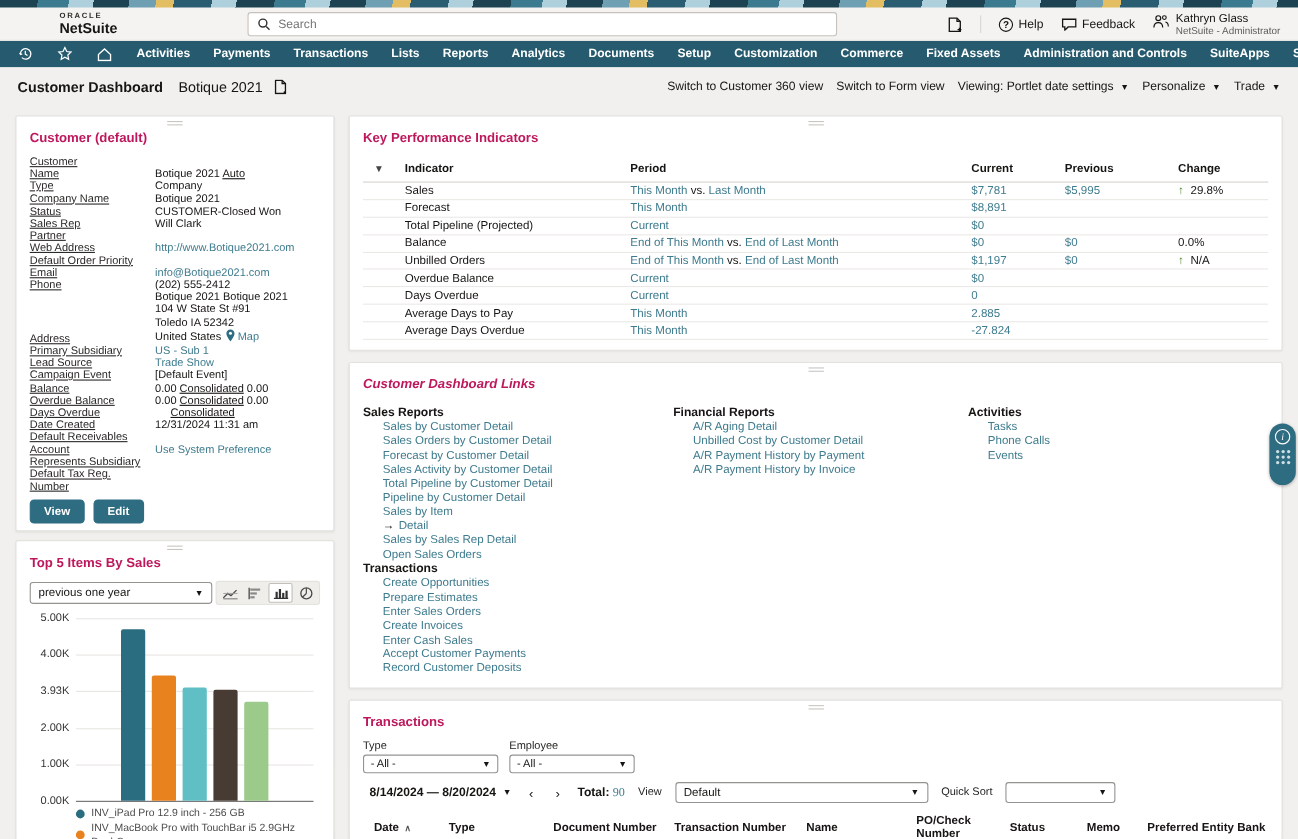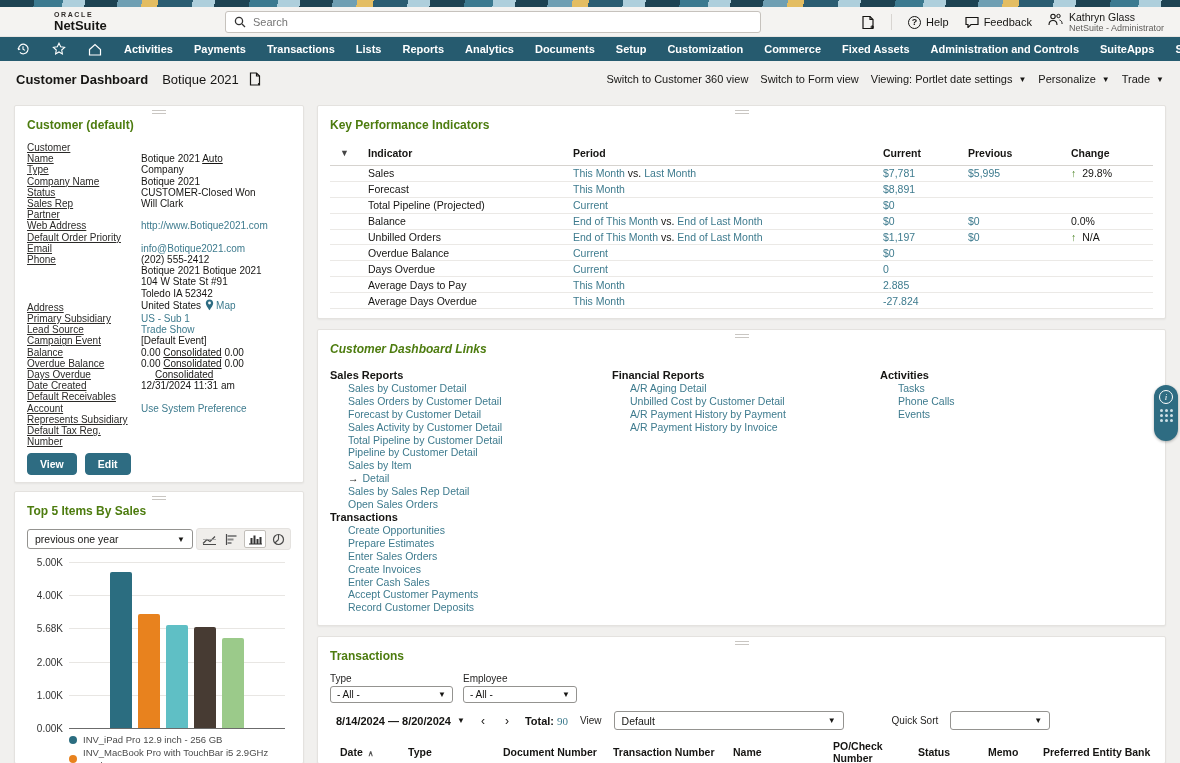"Customer (default)" .portlet-title { color: #4d7c0f -> #be185d }
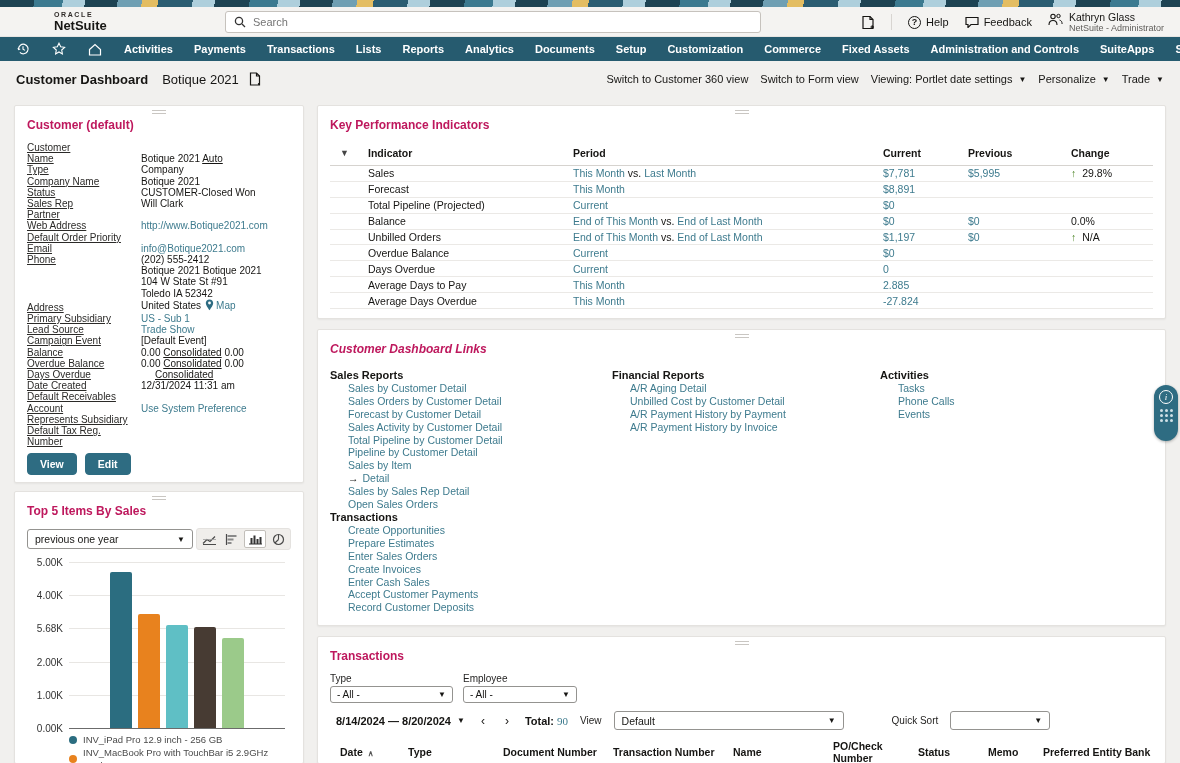"5.68K" span.gtick { text: 5.68K -> 3.93K }
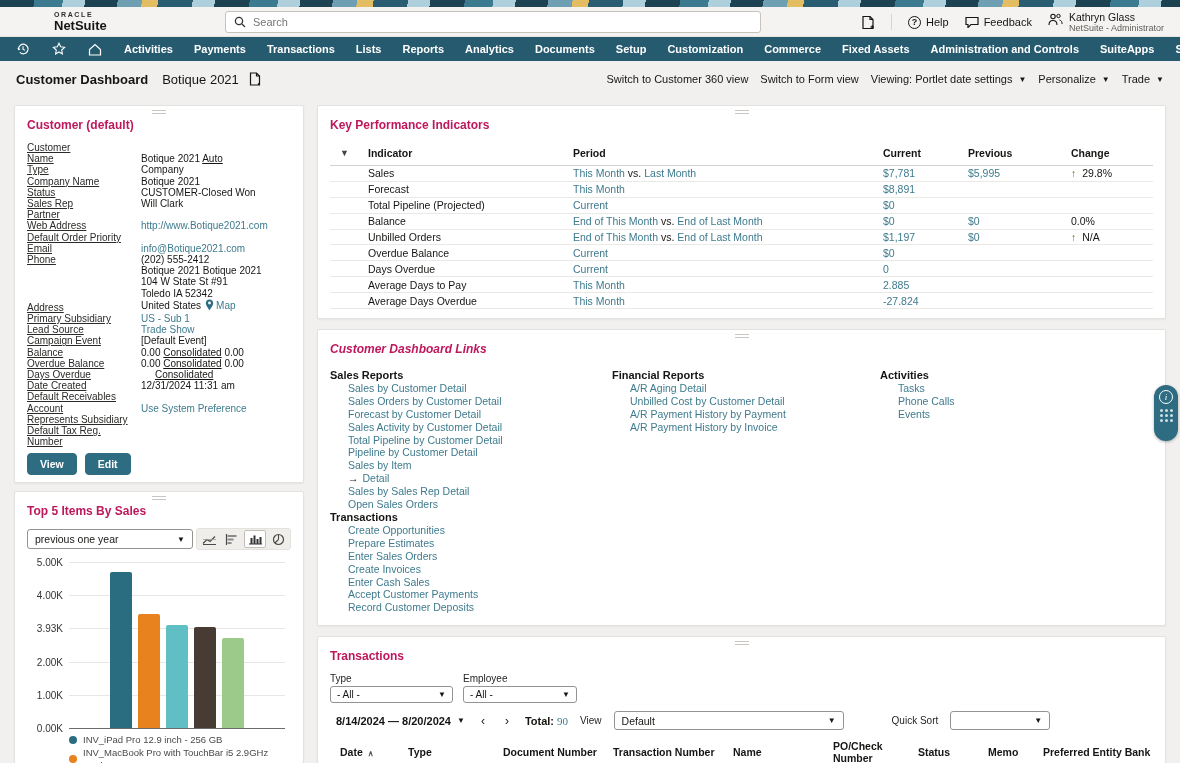"Quick Sort" span.small-label { margin-left: 36px -> none }
